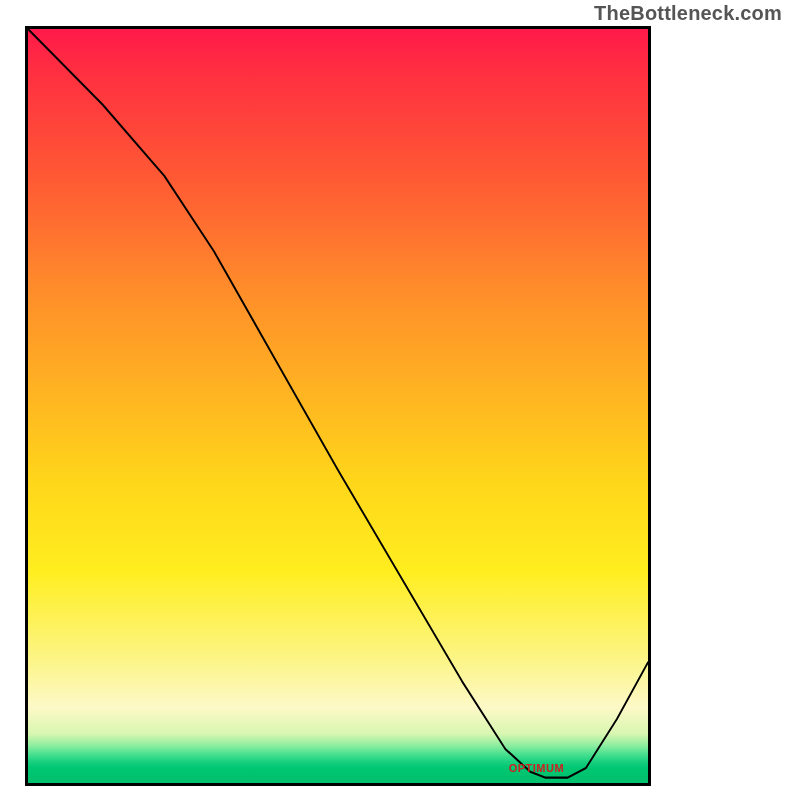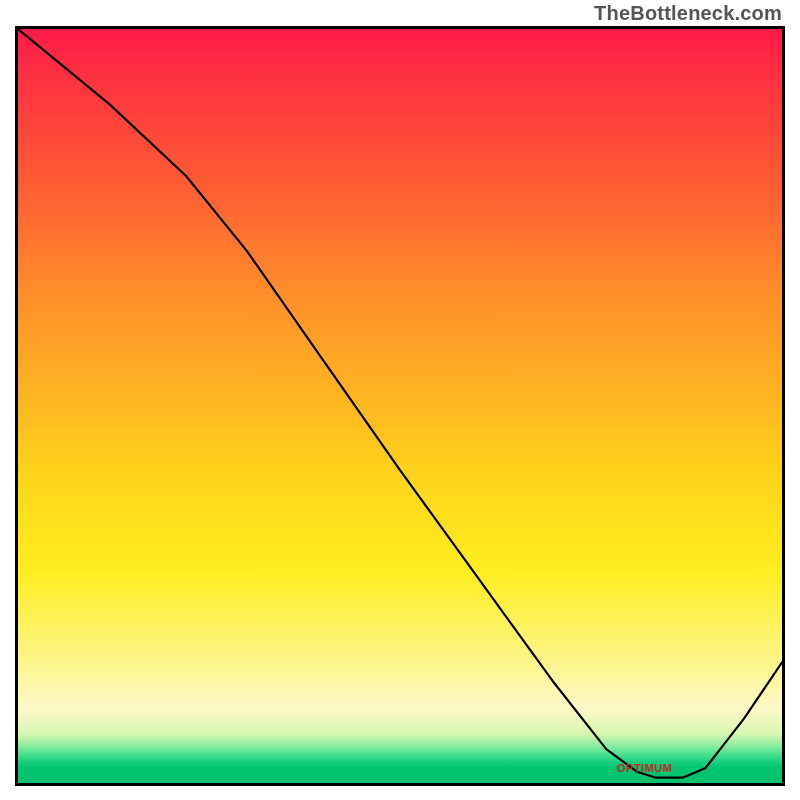"OPTIMUM" .plot { left: 15px -> 25px; width: 770px -> 626px }
